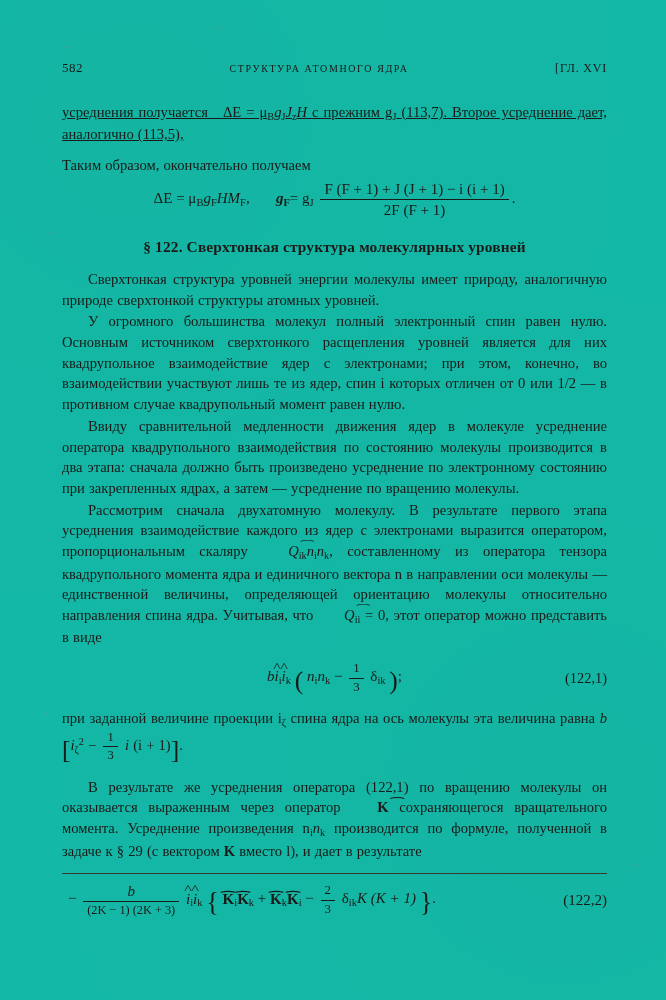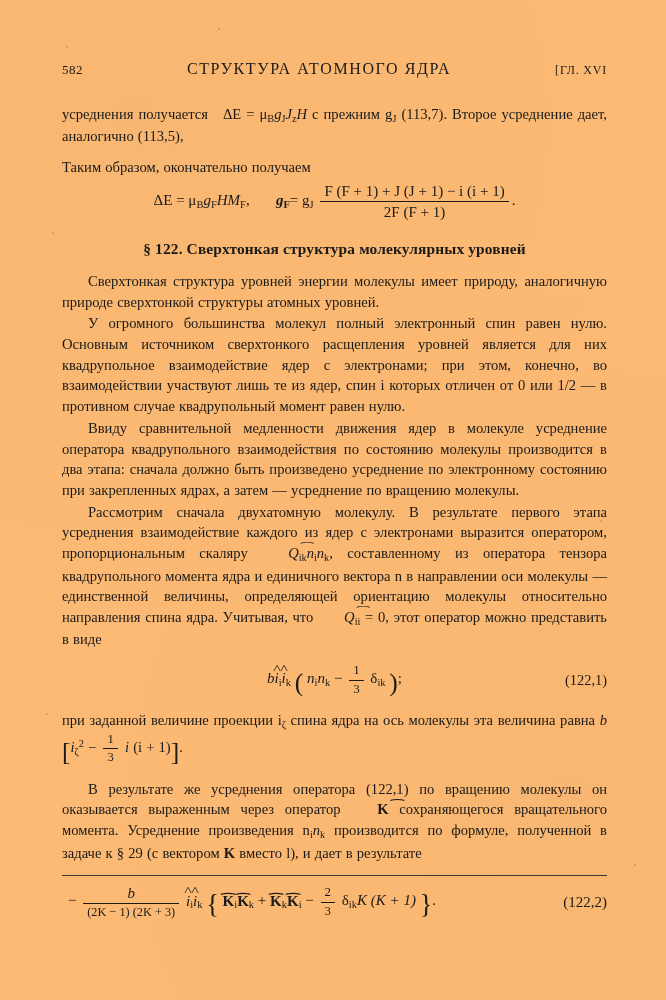"582" .page { background: #fdba74 -> #14b8a6 }
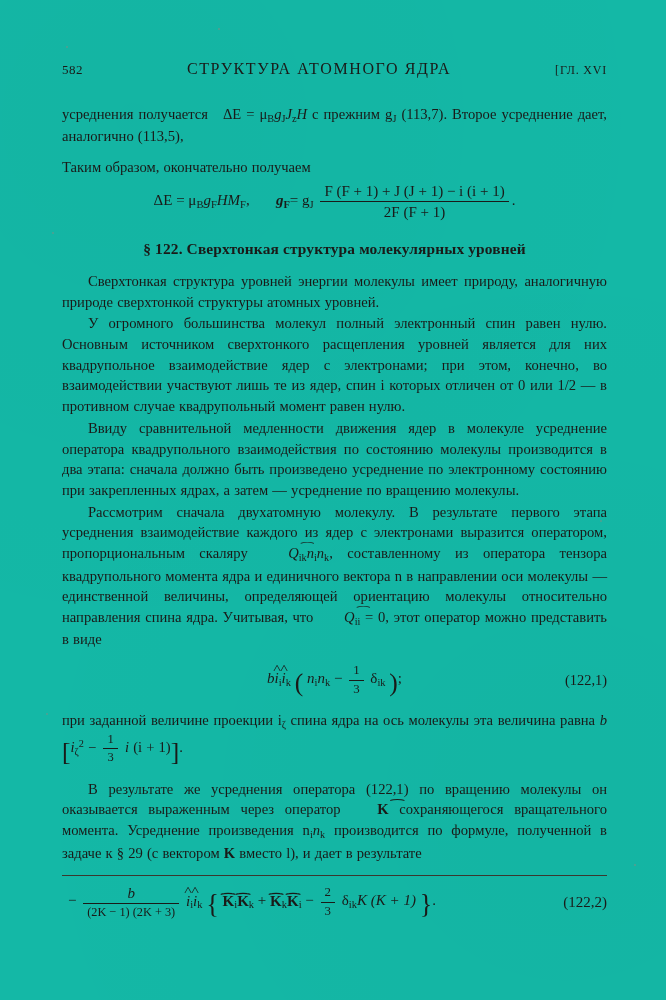"СТРУКТУРА АТОМНОГО ЯДРА" .runhead .head-title { font-size: 16px -> 10px }
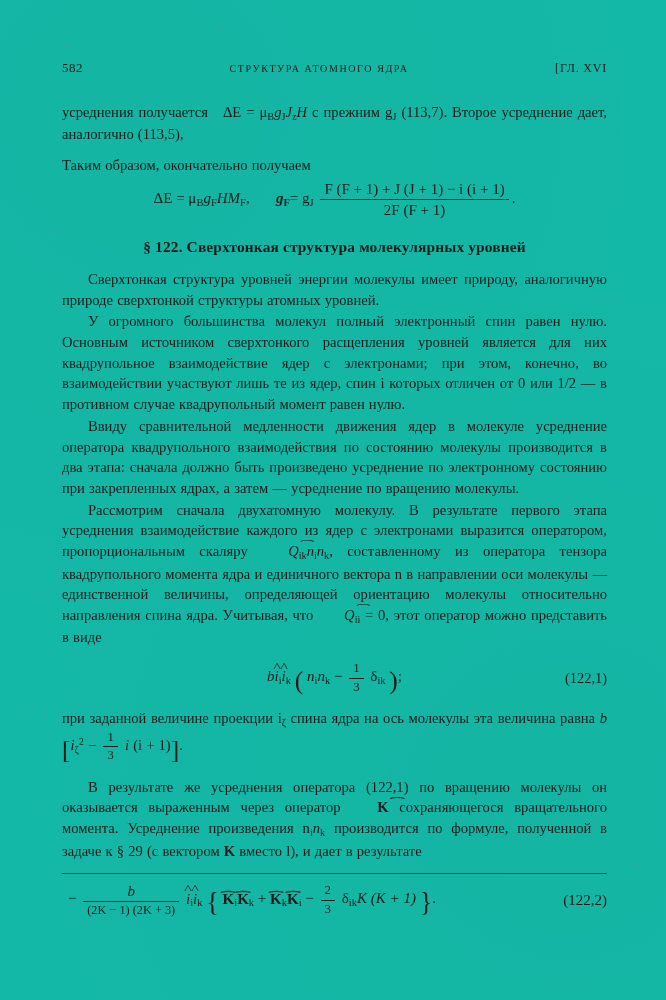"усреднения получается ΔE = μBgJJzH" p.body { text-decoration: none -> underline }
